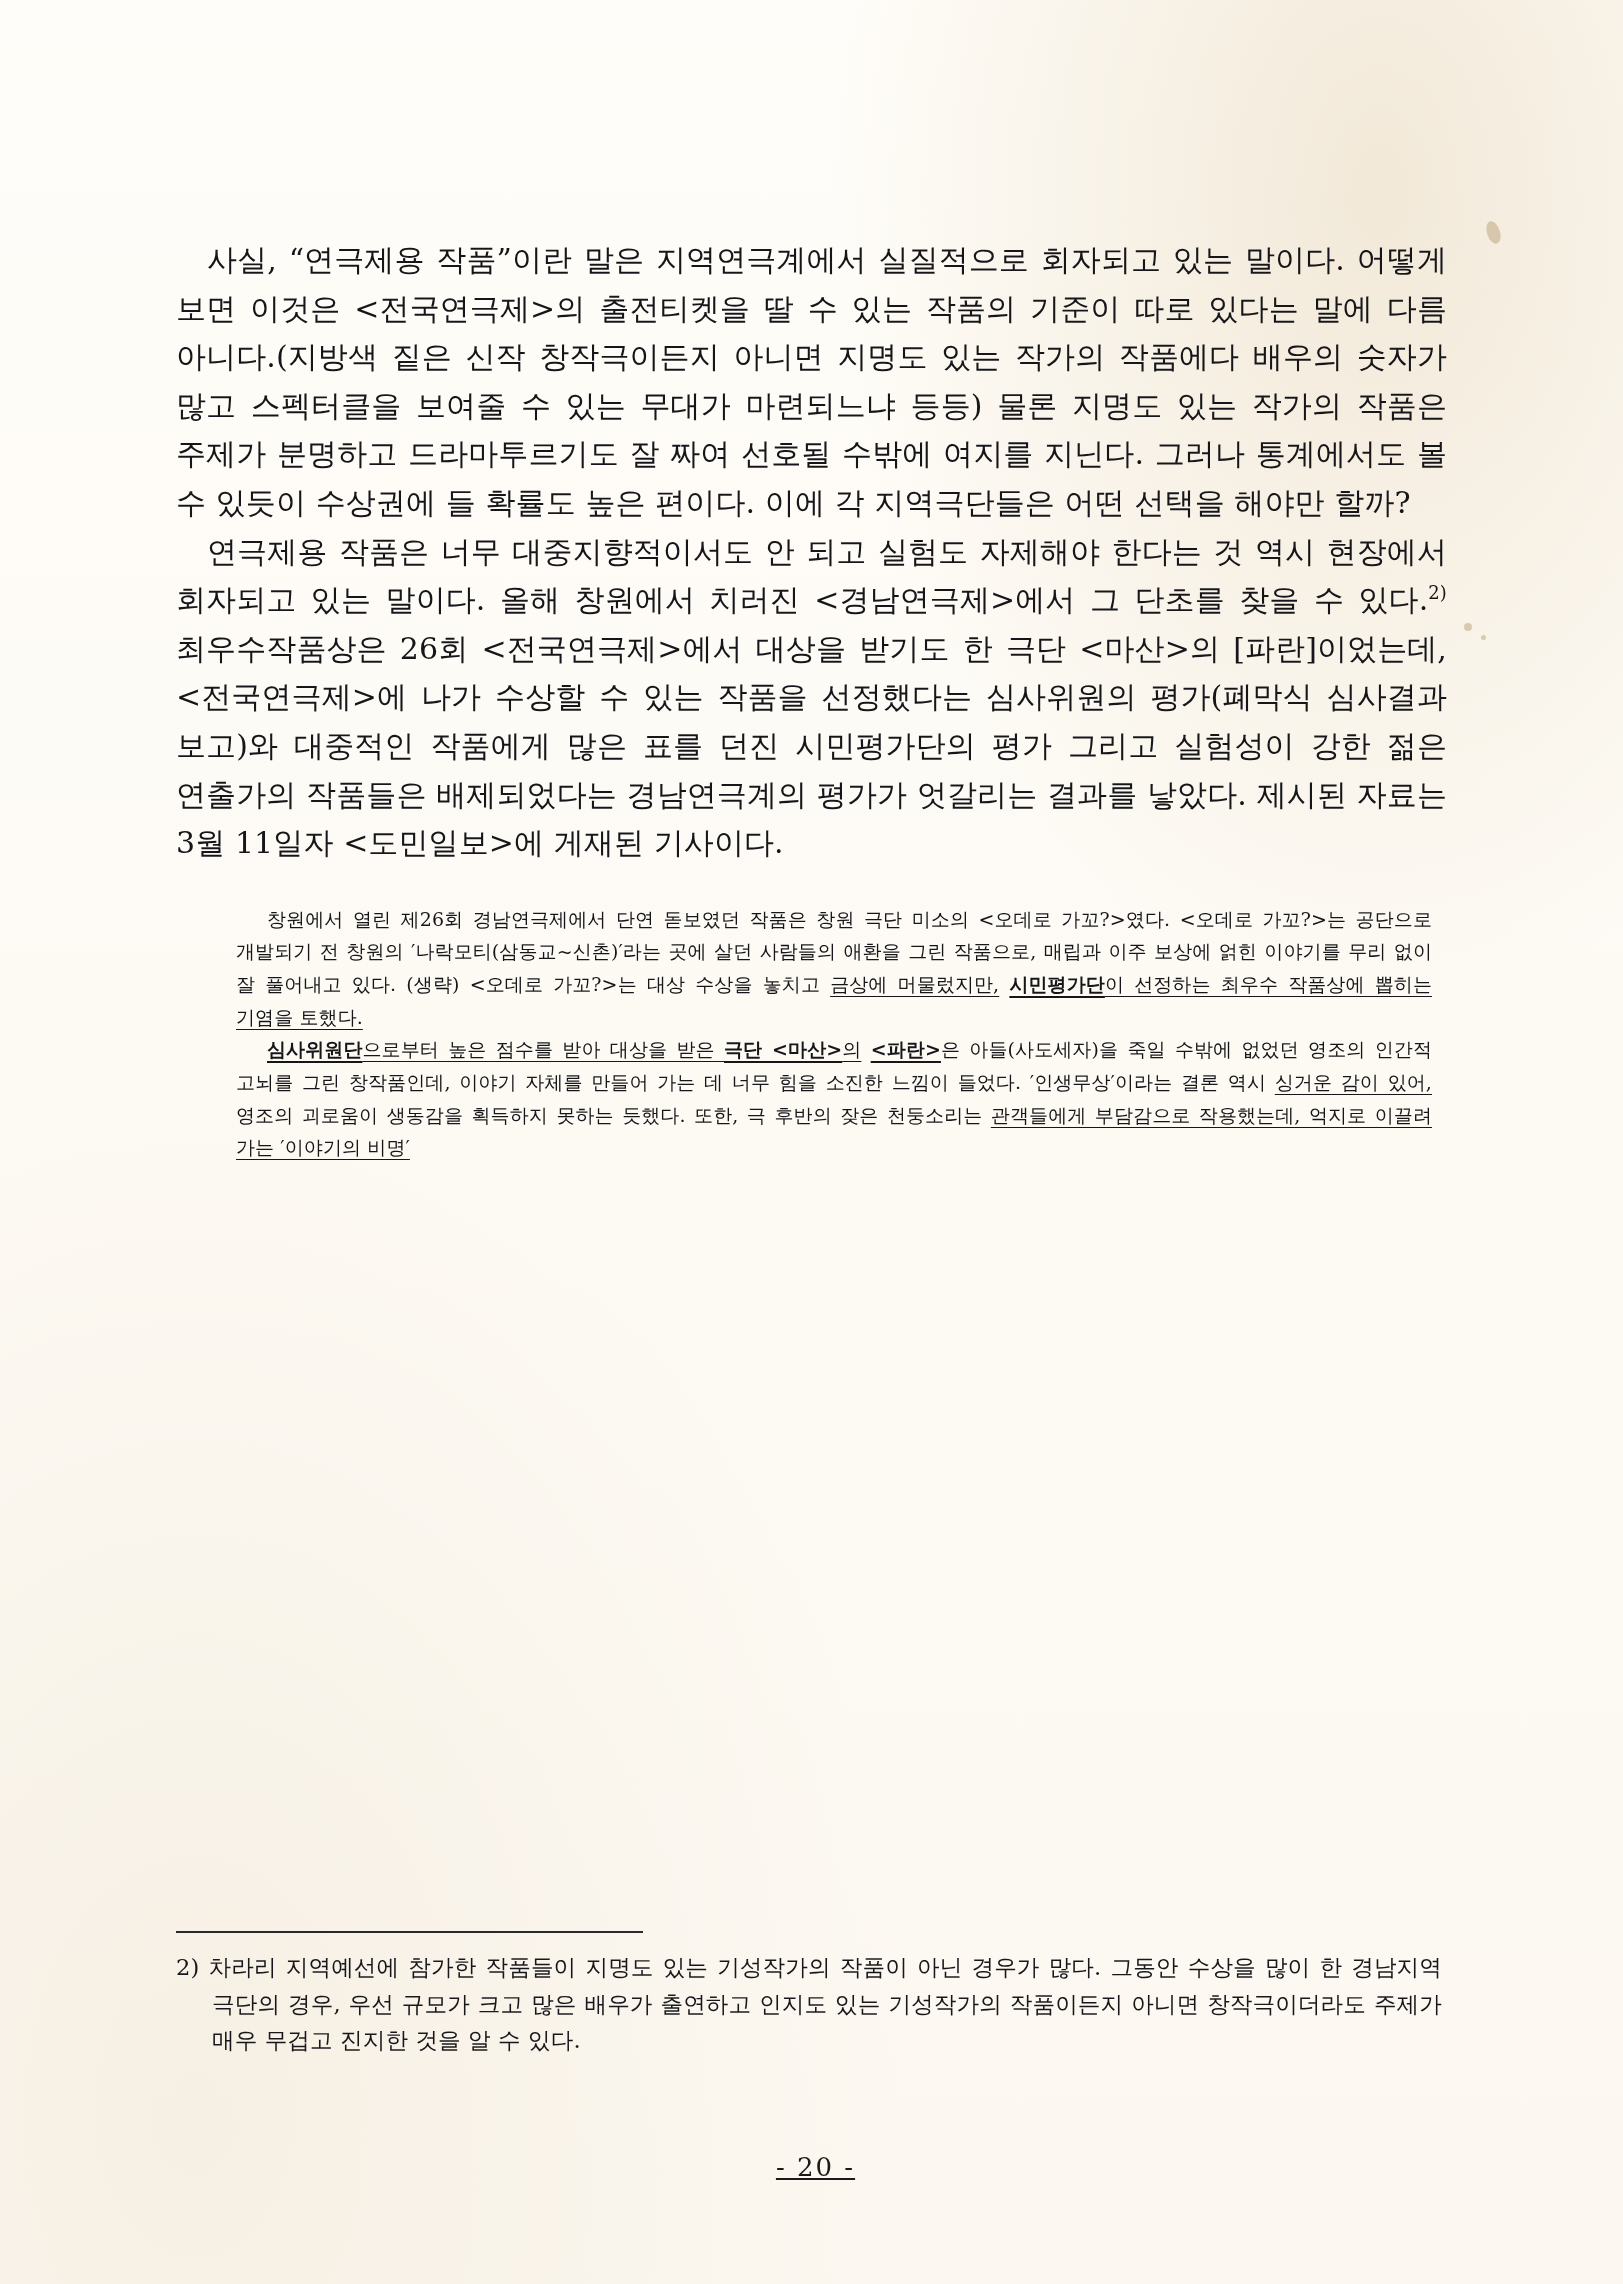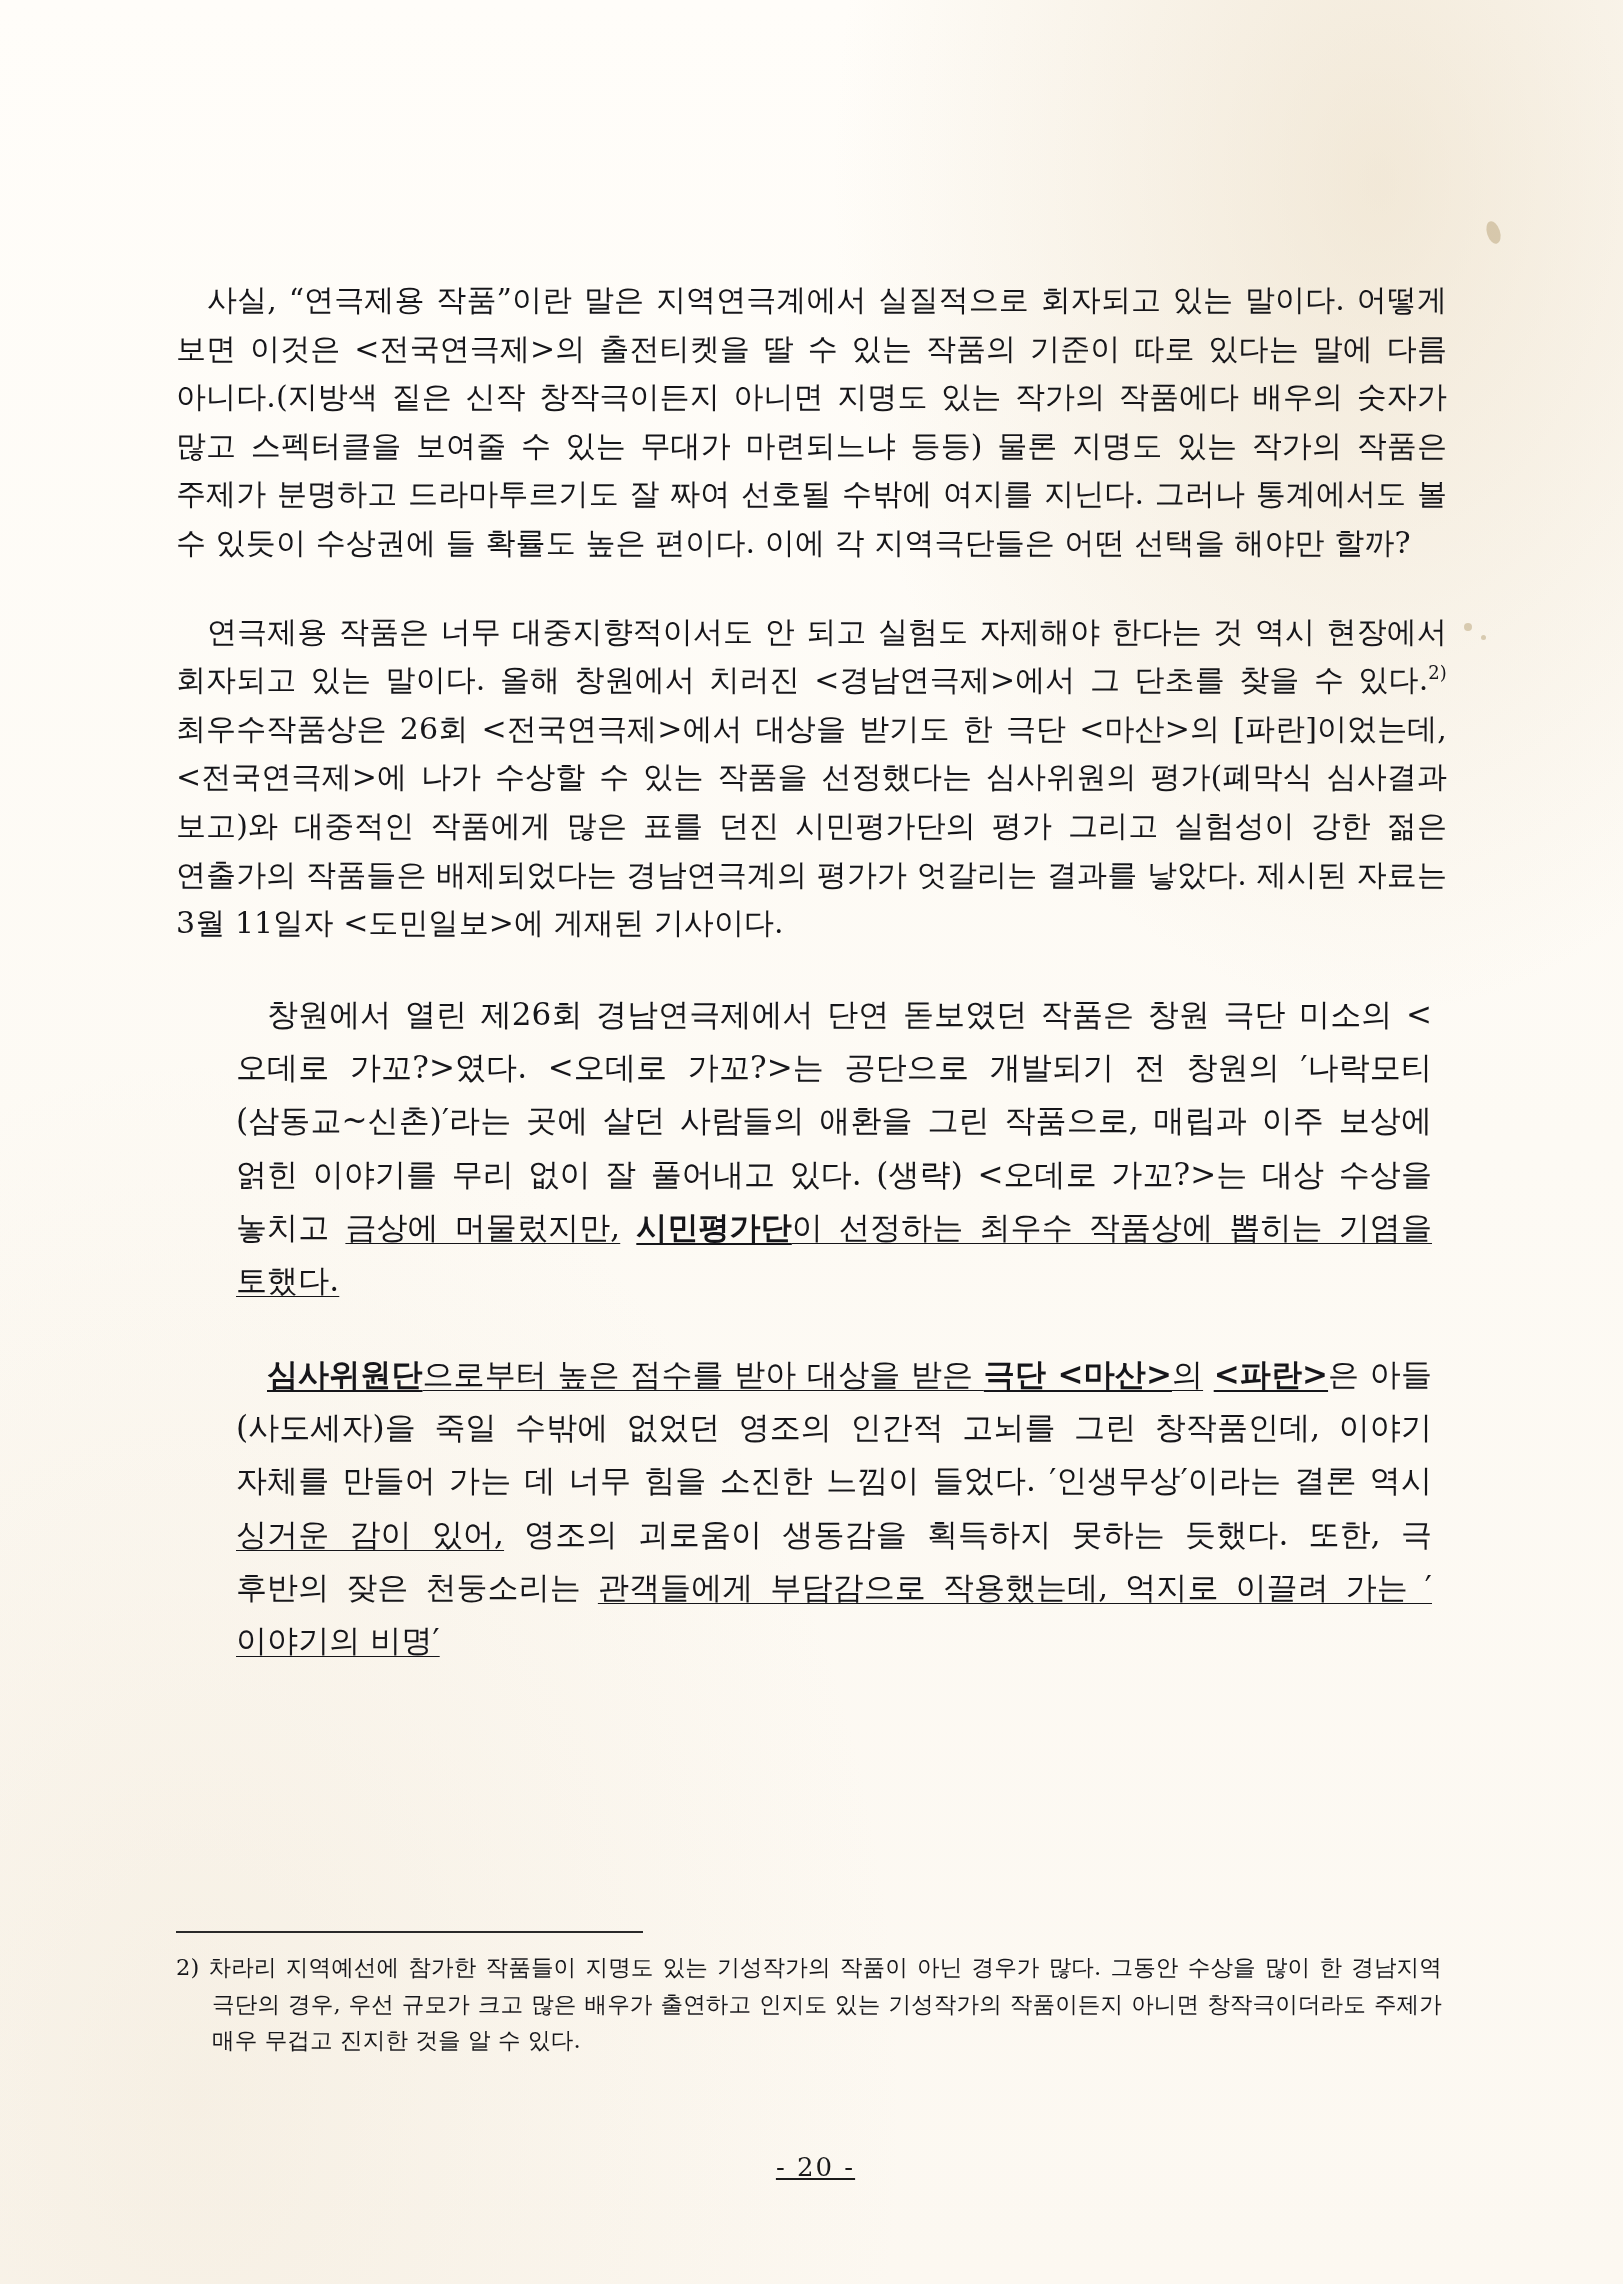"사실, “연극제용 작품”이란 말은 지역연극계에서" p.indent { margin-top: 40px -> none }
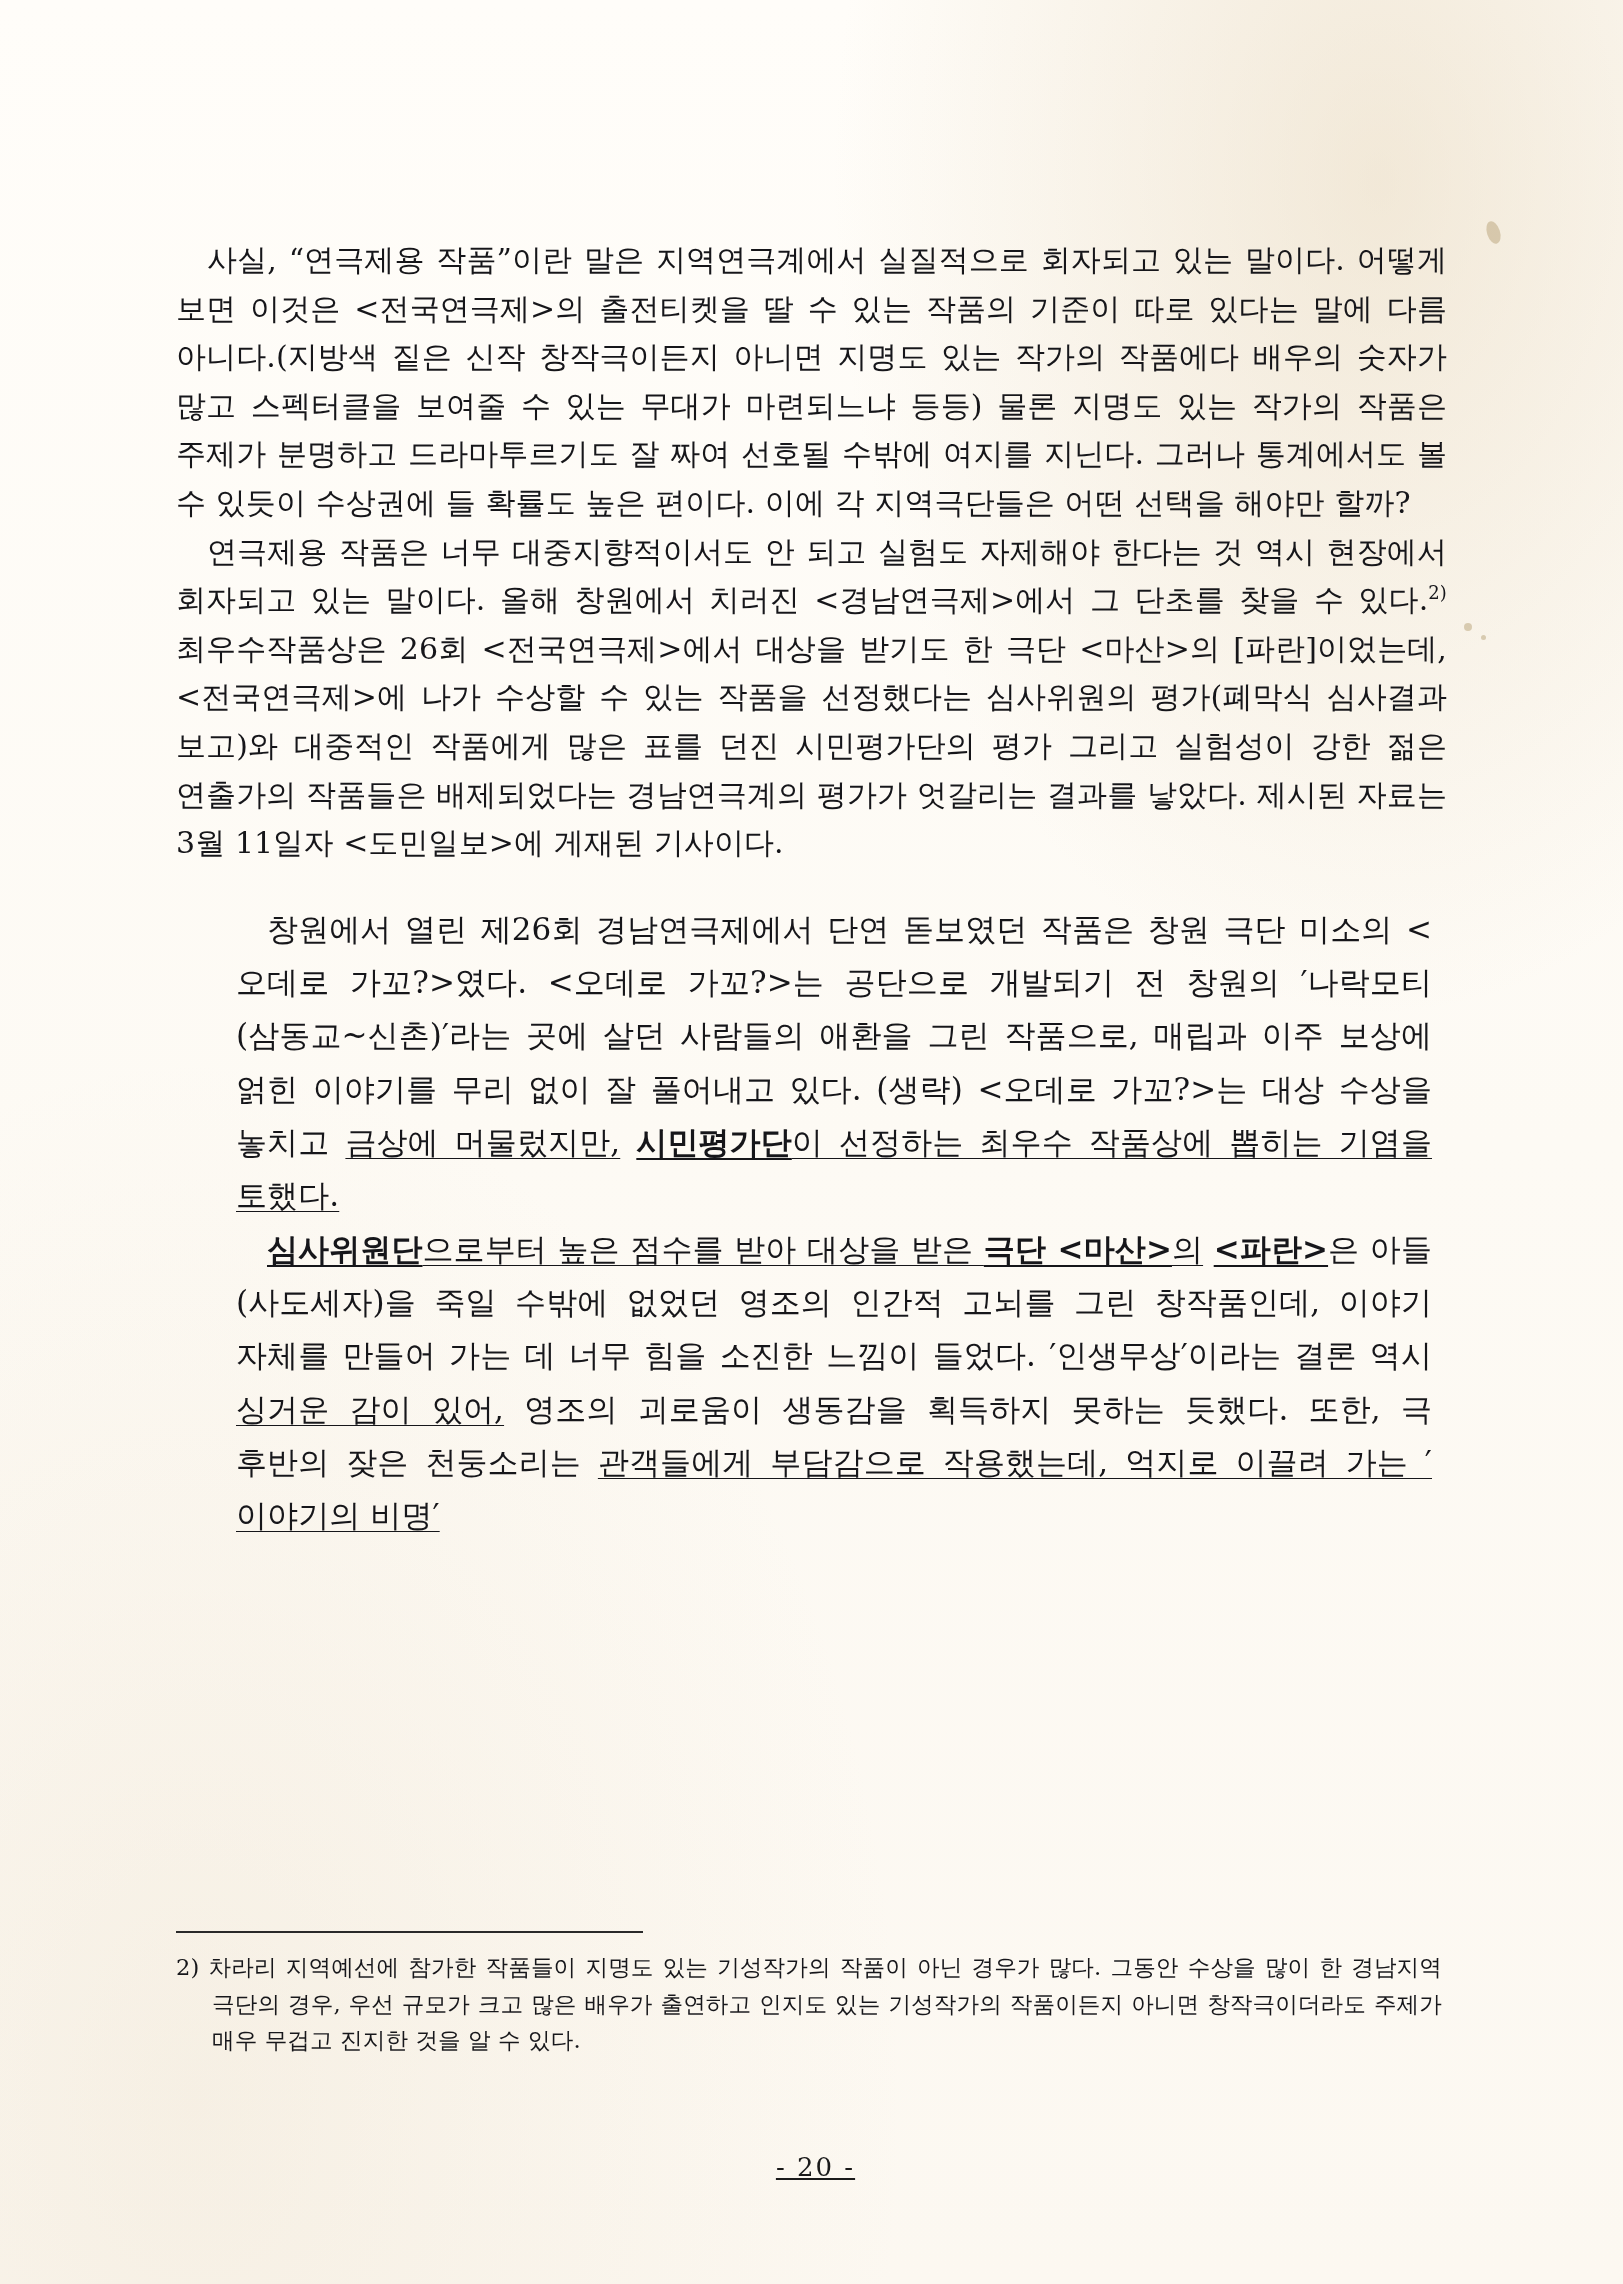"창원에서 열린 제26회 경남연극제에서 단연" .quote-block p { font-size: 31px -> 19px }
